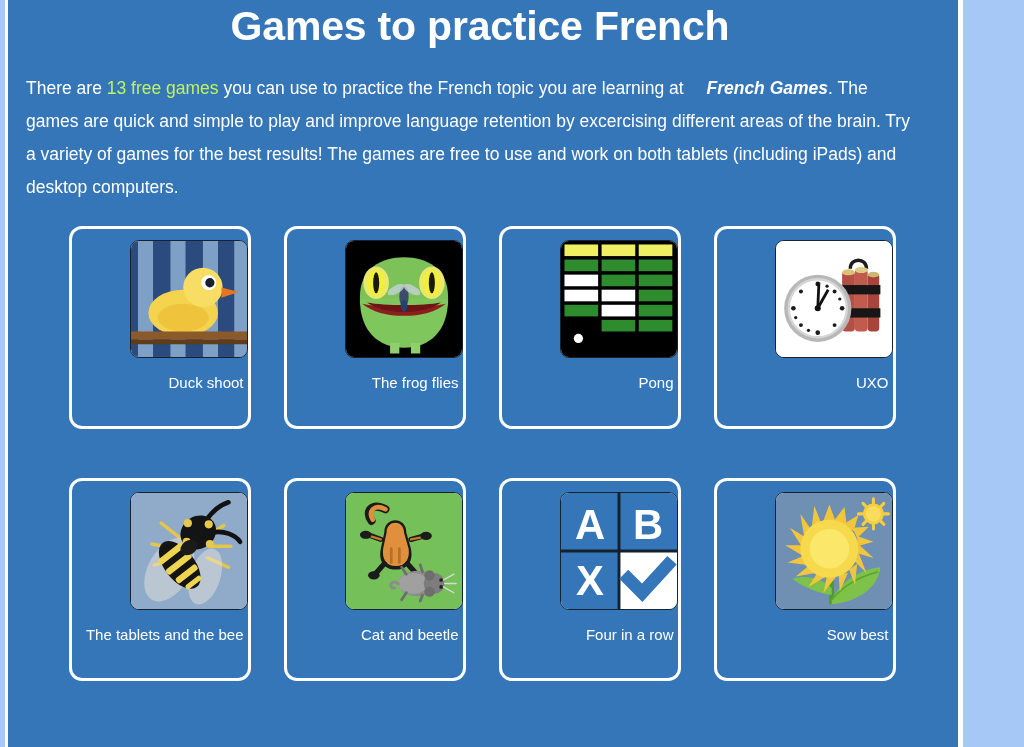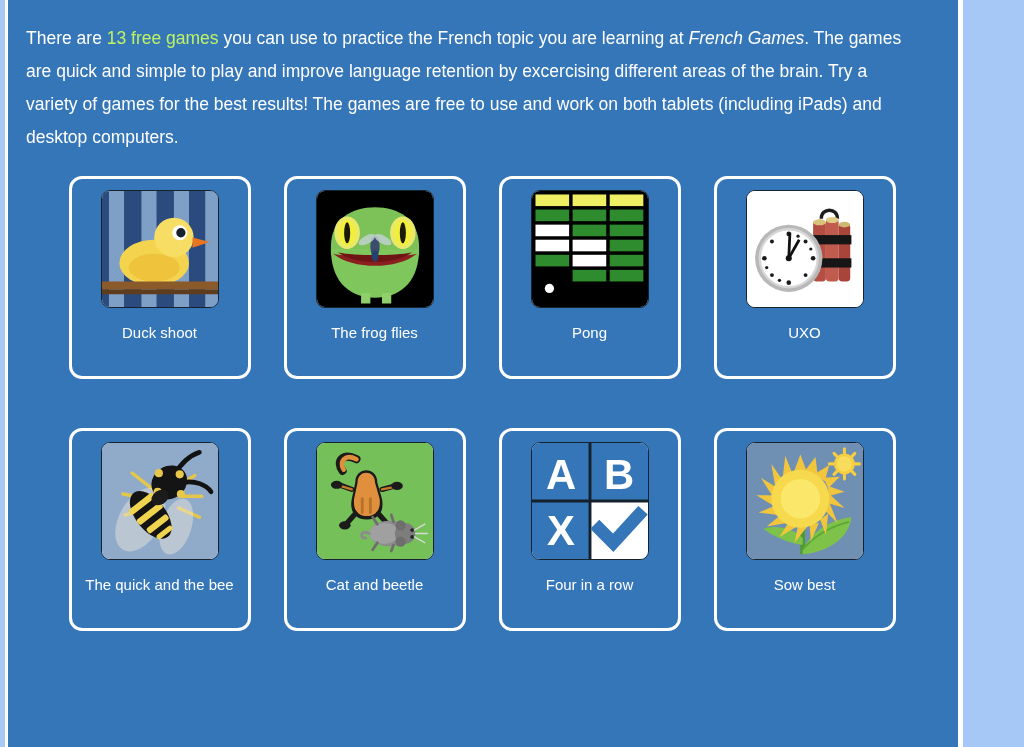"Games to practice French" h1.page-title { html: none -> <h1>Games to practice French</h1> }
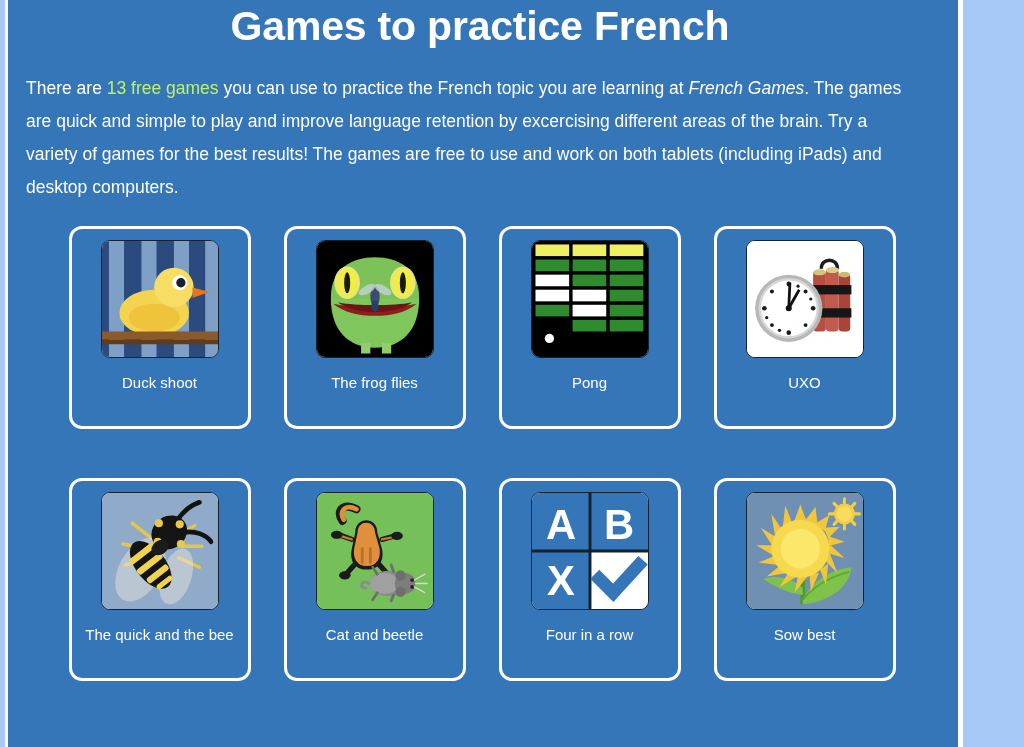"French Games" .intro .emph { font-weight: normal -> bold; margin-left: none -> 18px }
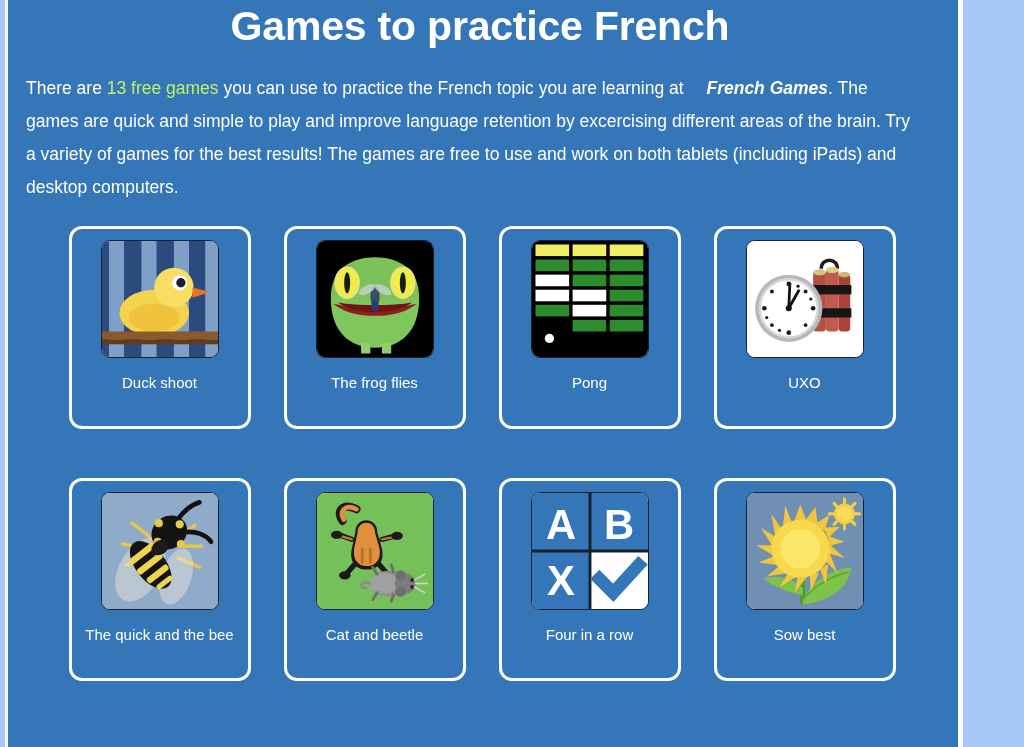"Duck shoot" .card { align-items: center -> flex-end }
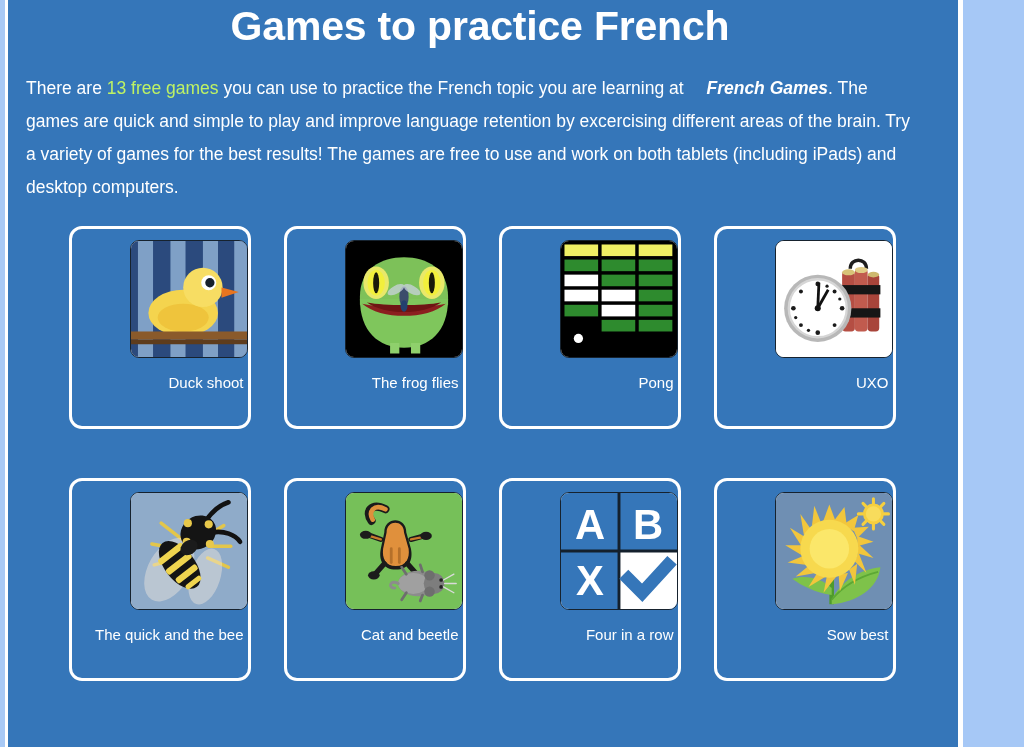"The quick and the bee" div.card-label { text: quick -> tablets }
